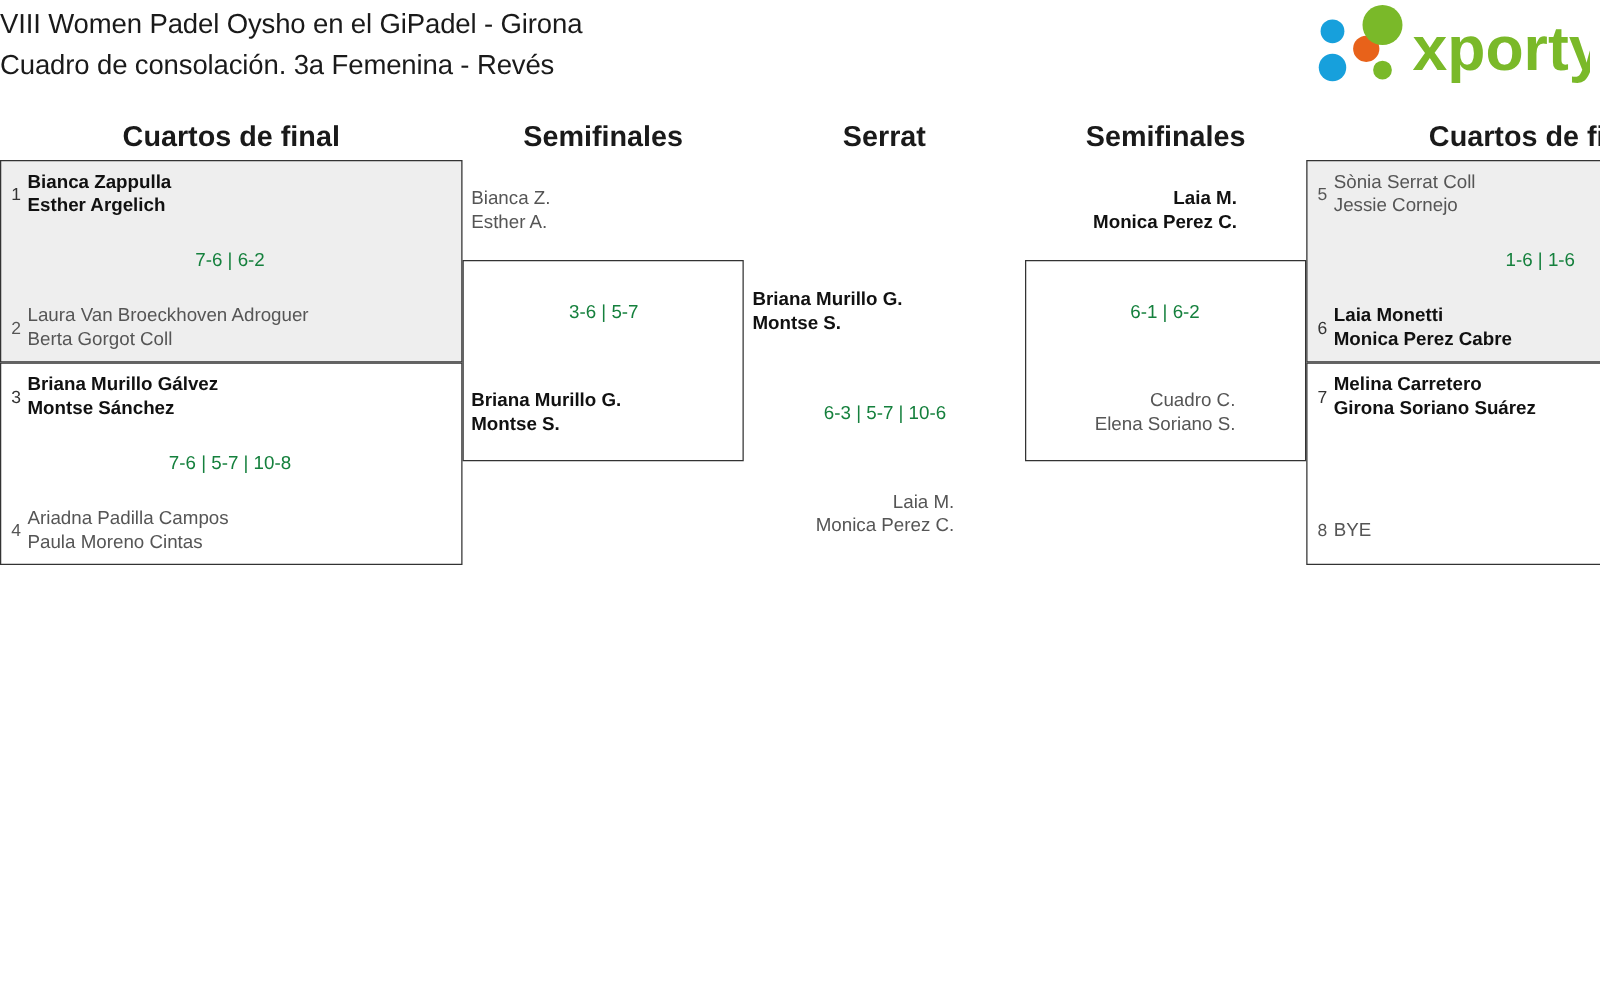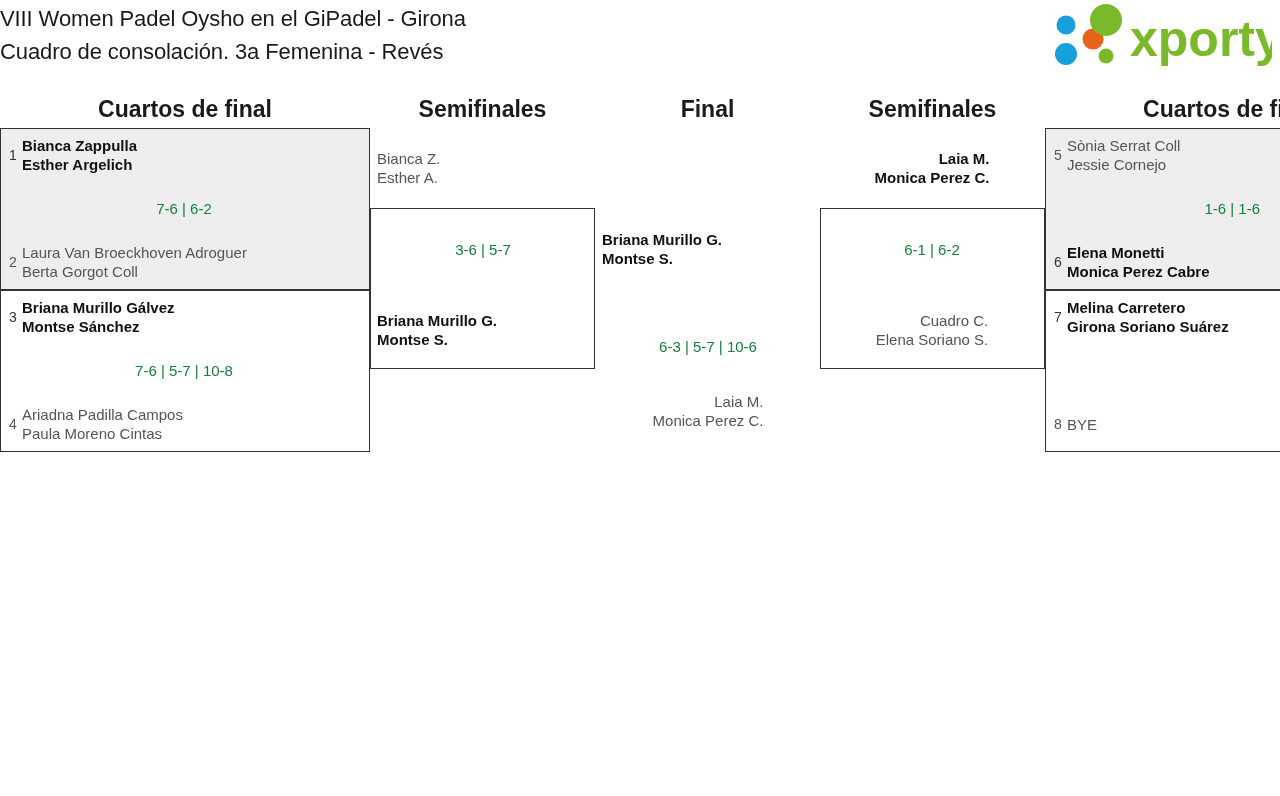"Final" div.round-header { text: Final -> Serrat }
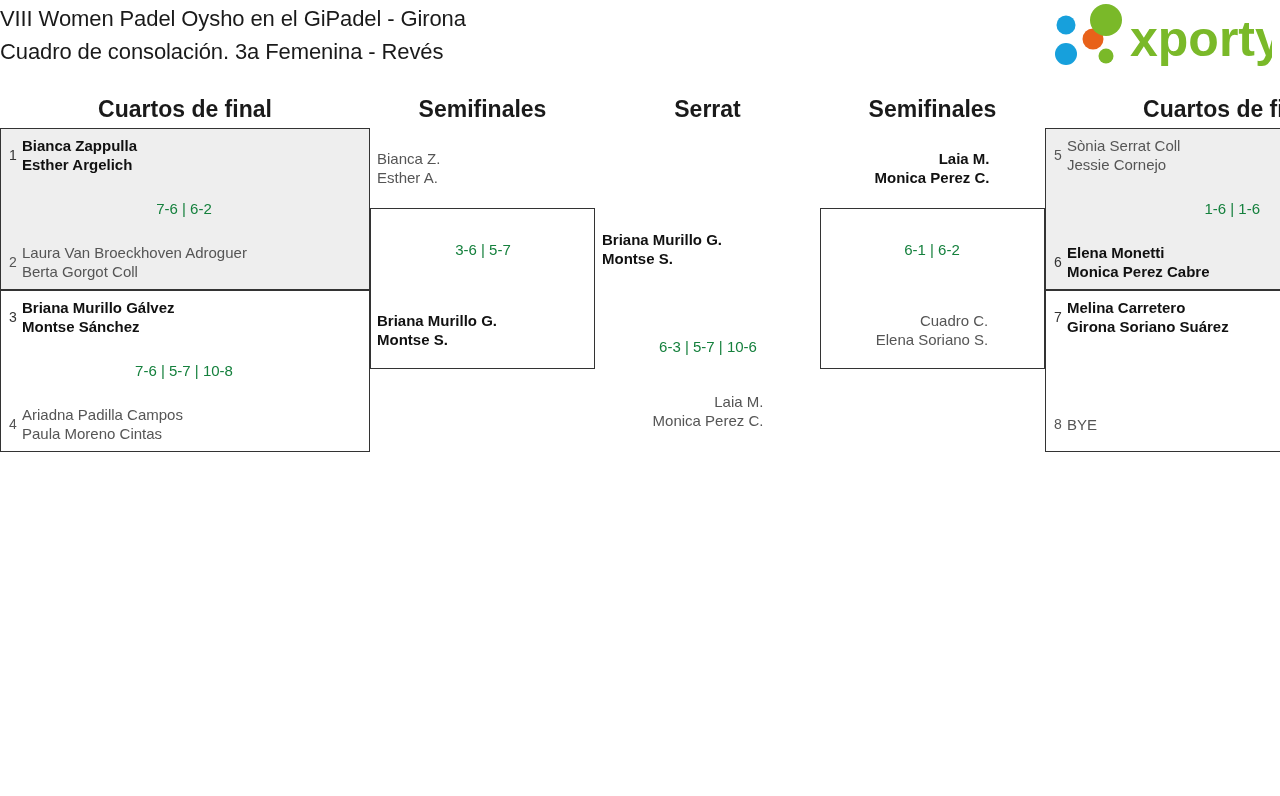"Elena Monetti" span { text: Elena -> Laia }
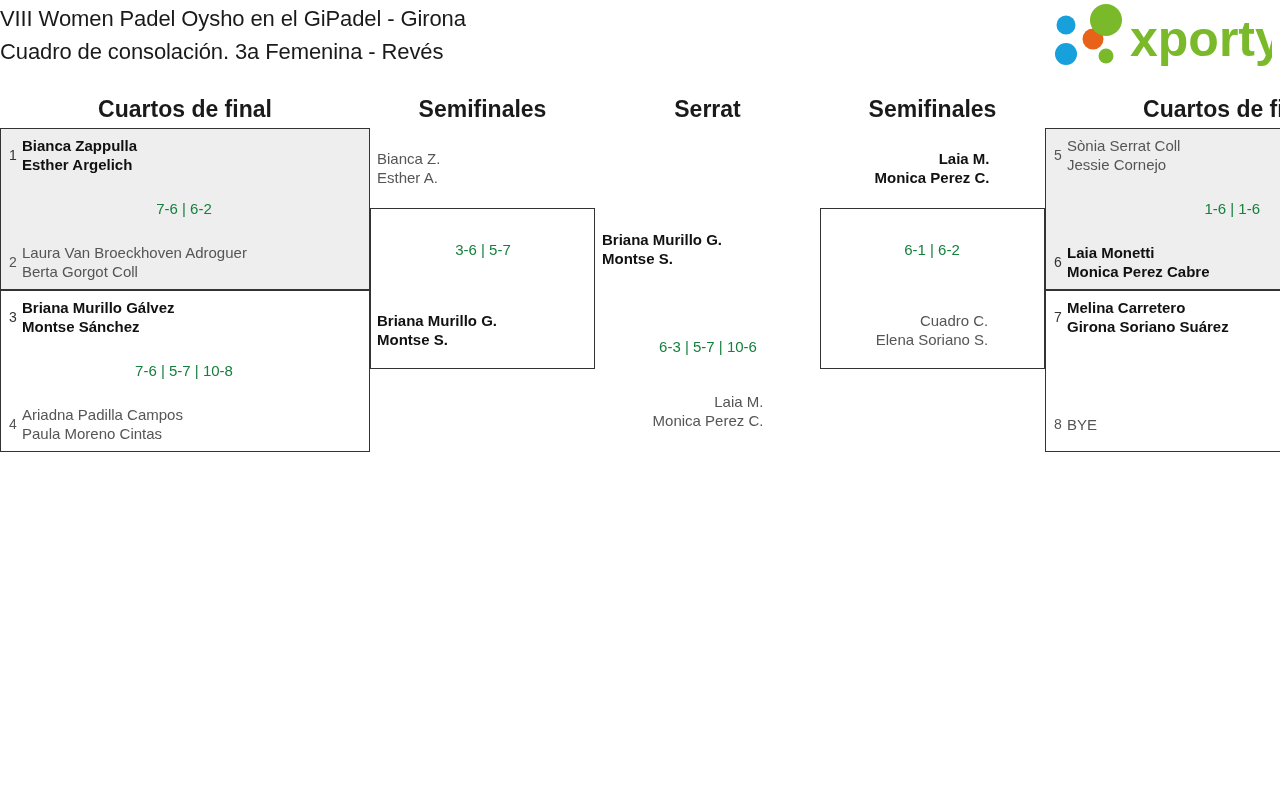"6-3 | 5-7 | 10-6" div.score { top: 337px -> 321px }
